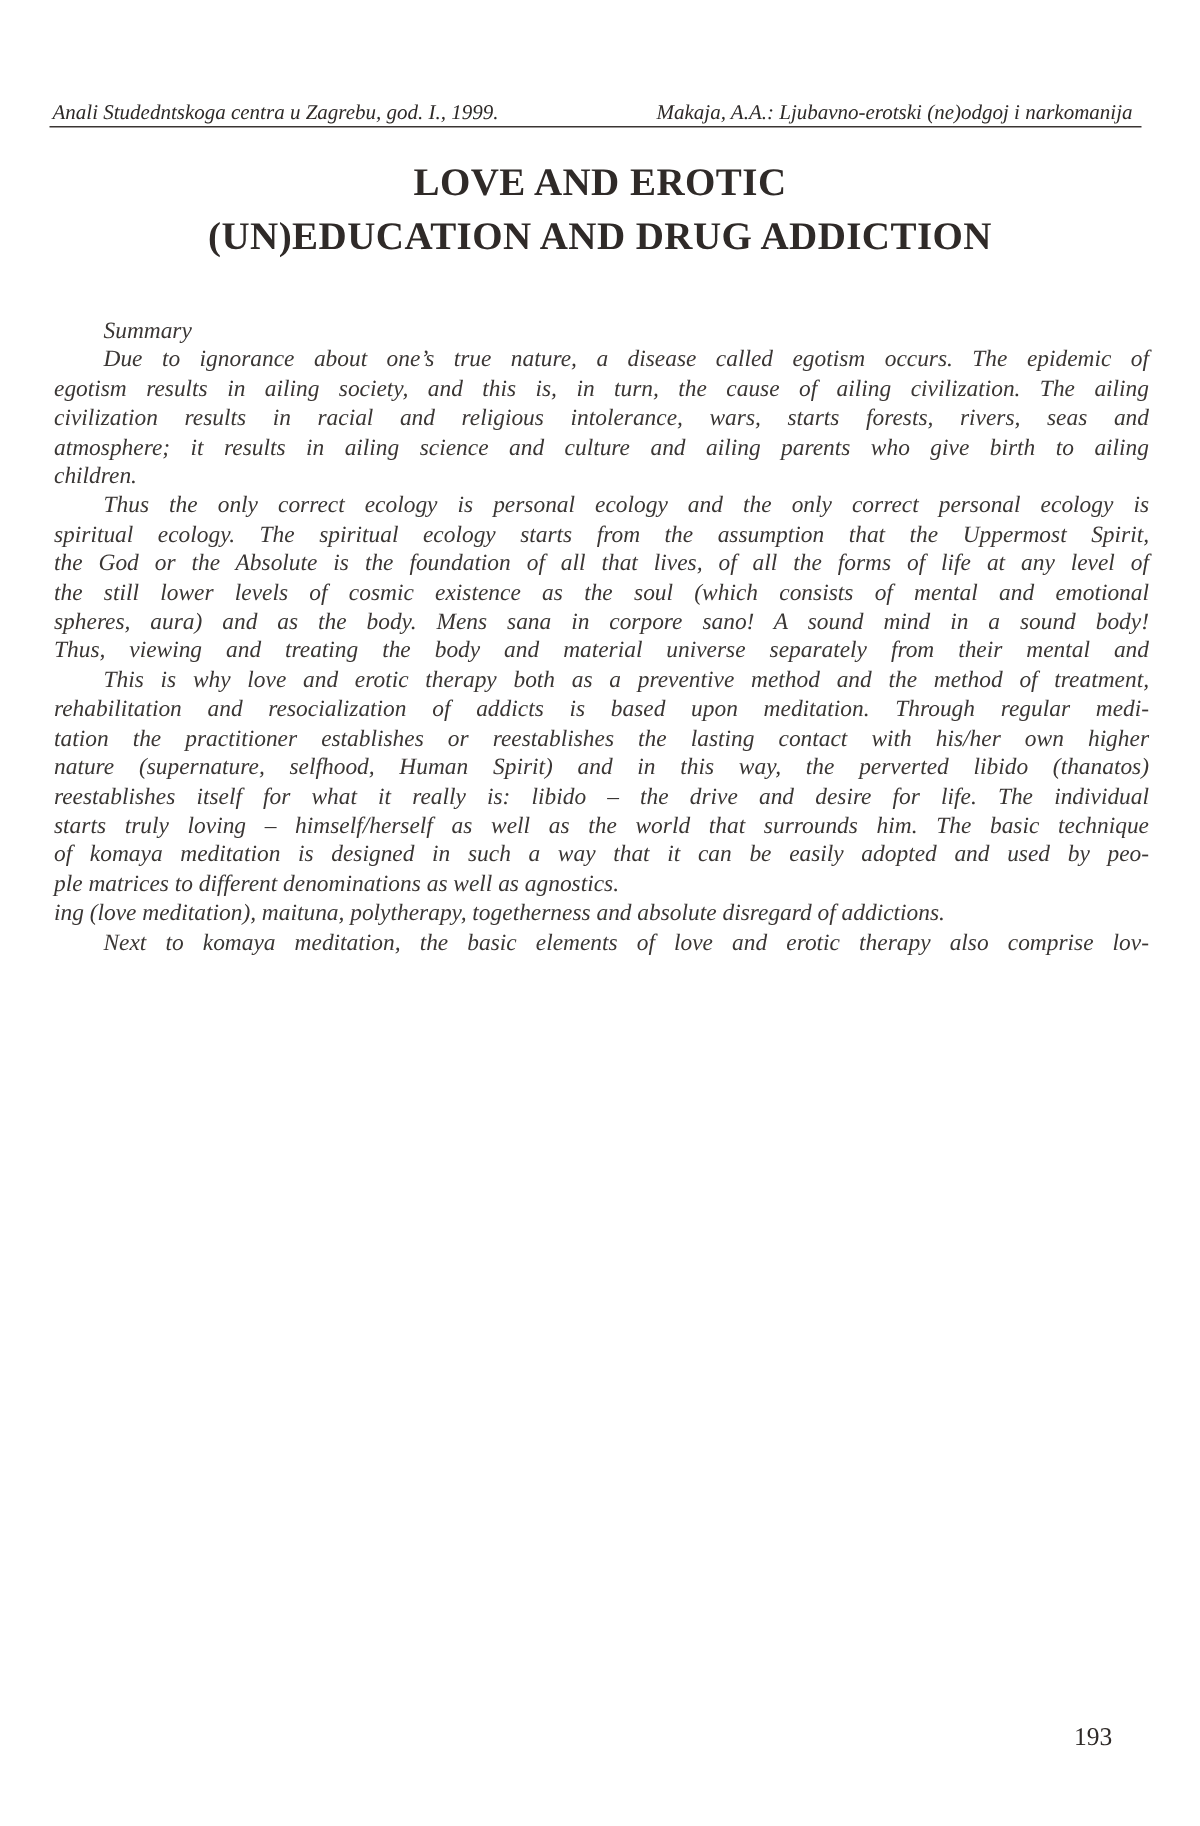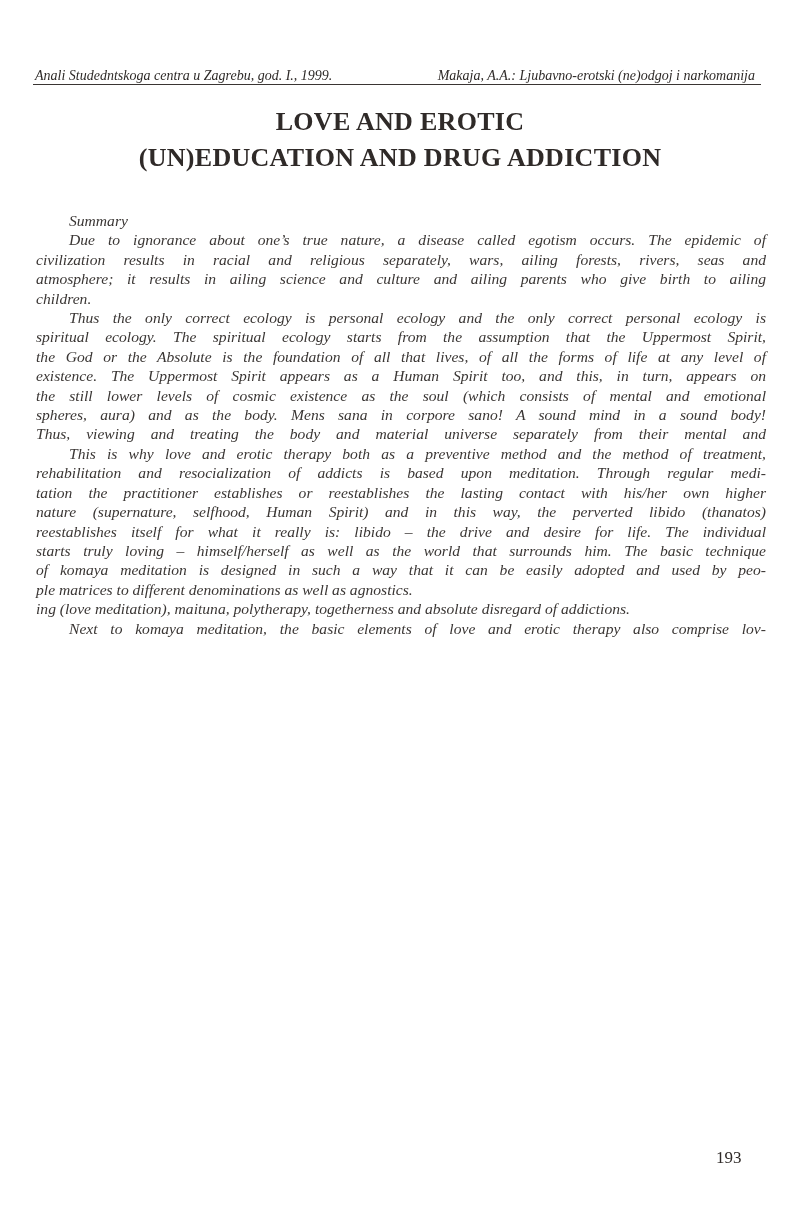"egotism results in ailing society," span.line { html: none -> <span>egotism results in ailing society, and this is, in turn, the cause of ailing civilization. The ailing</span> }
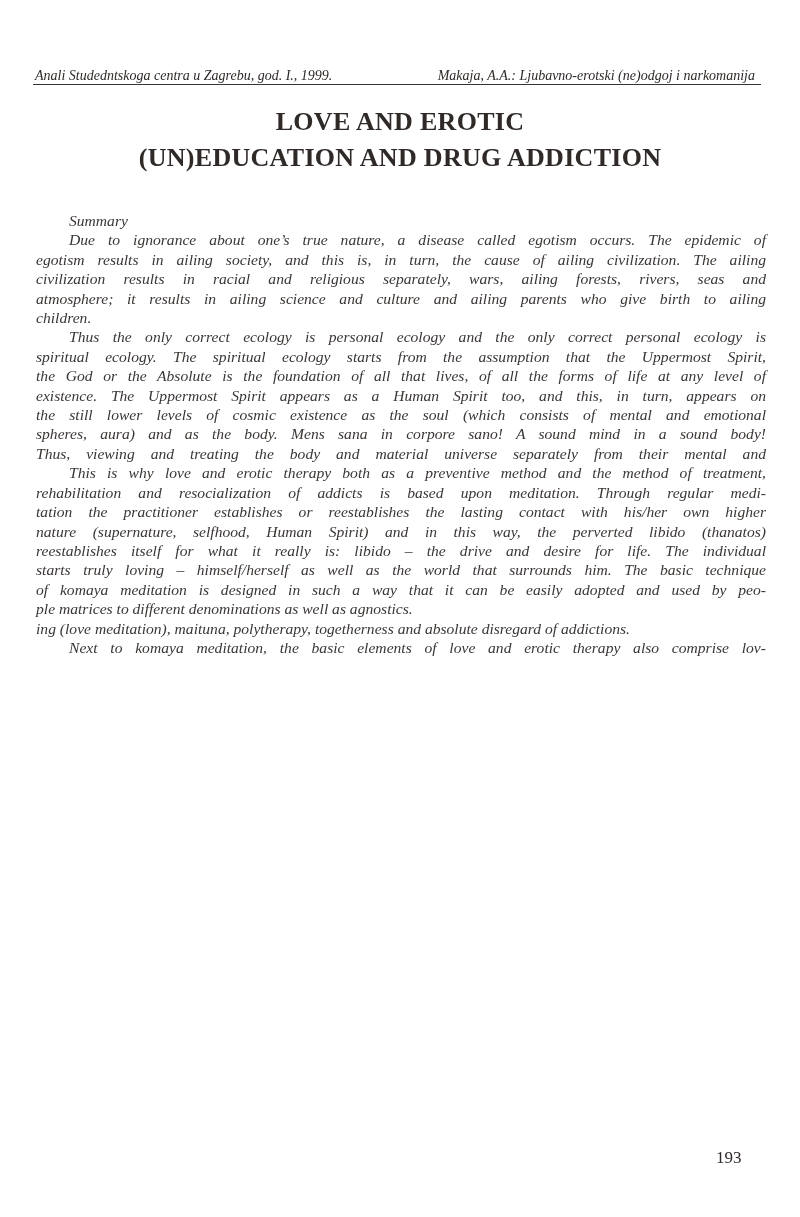"civilization results in racial and" span.line { text: separately, wars, ailing -> intolerance, wars, starts }
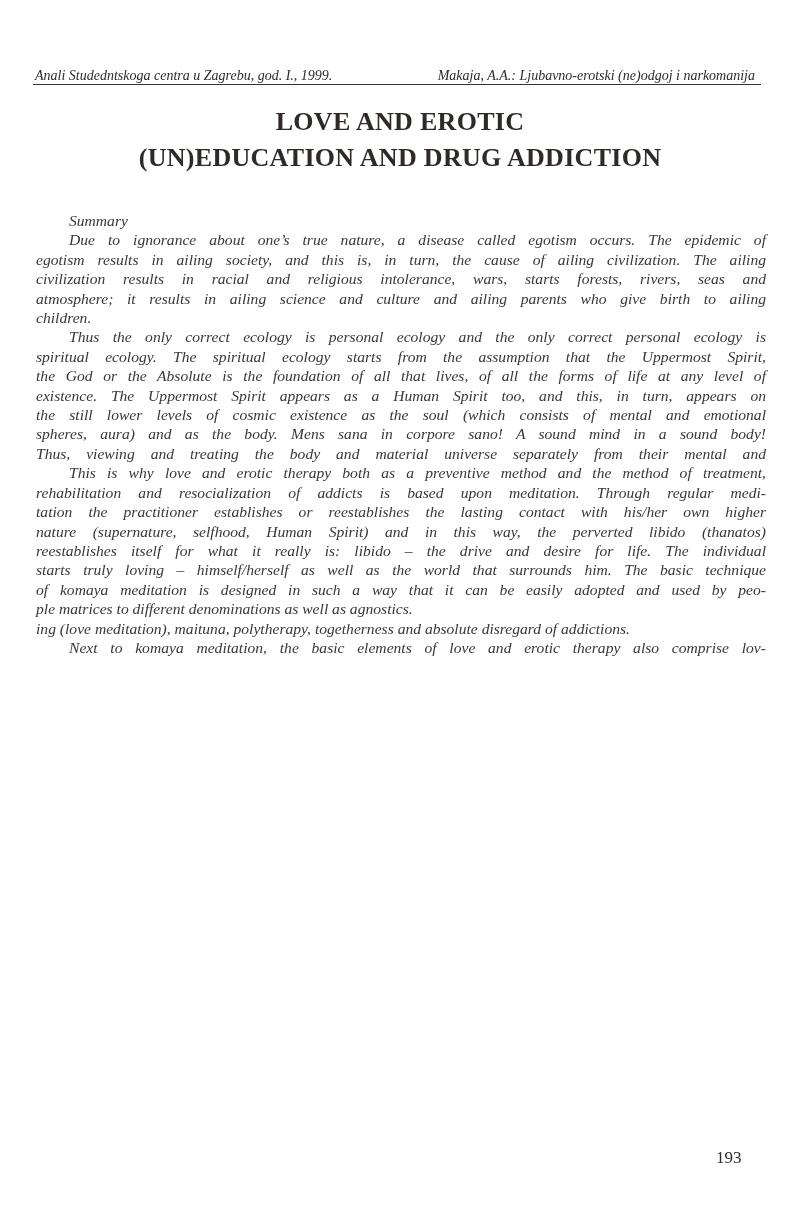"existence. The Uppermost Spirit appears" span.line { html: <span>existence. The Uppermost Spirit appears as a Human Spirit too, and this, in turn, appears on</span> -> none }
